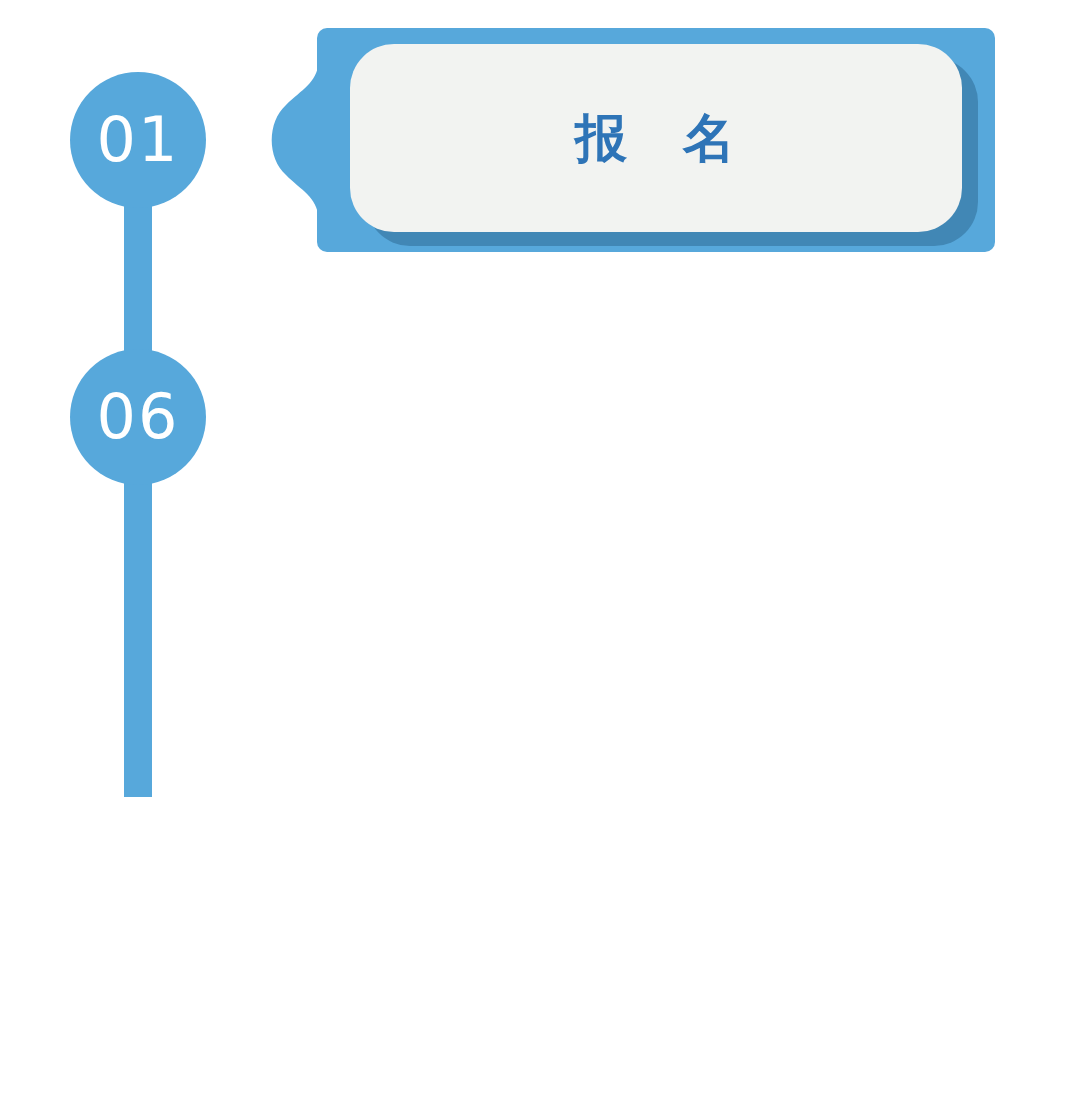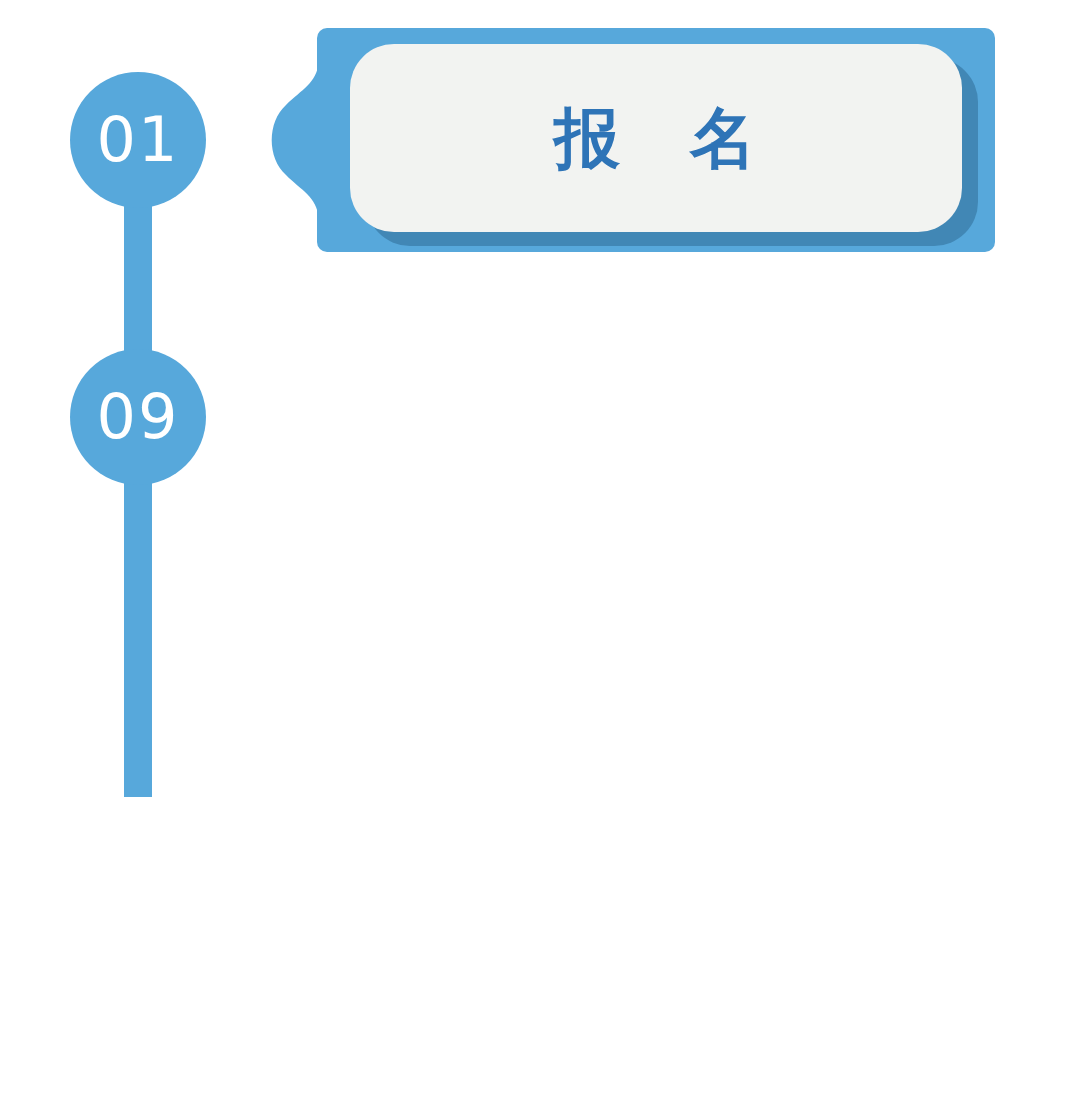"报 名" .label { font-size: 66px -> 52px }
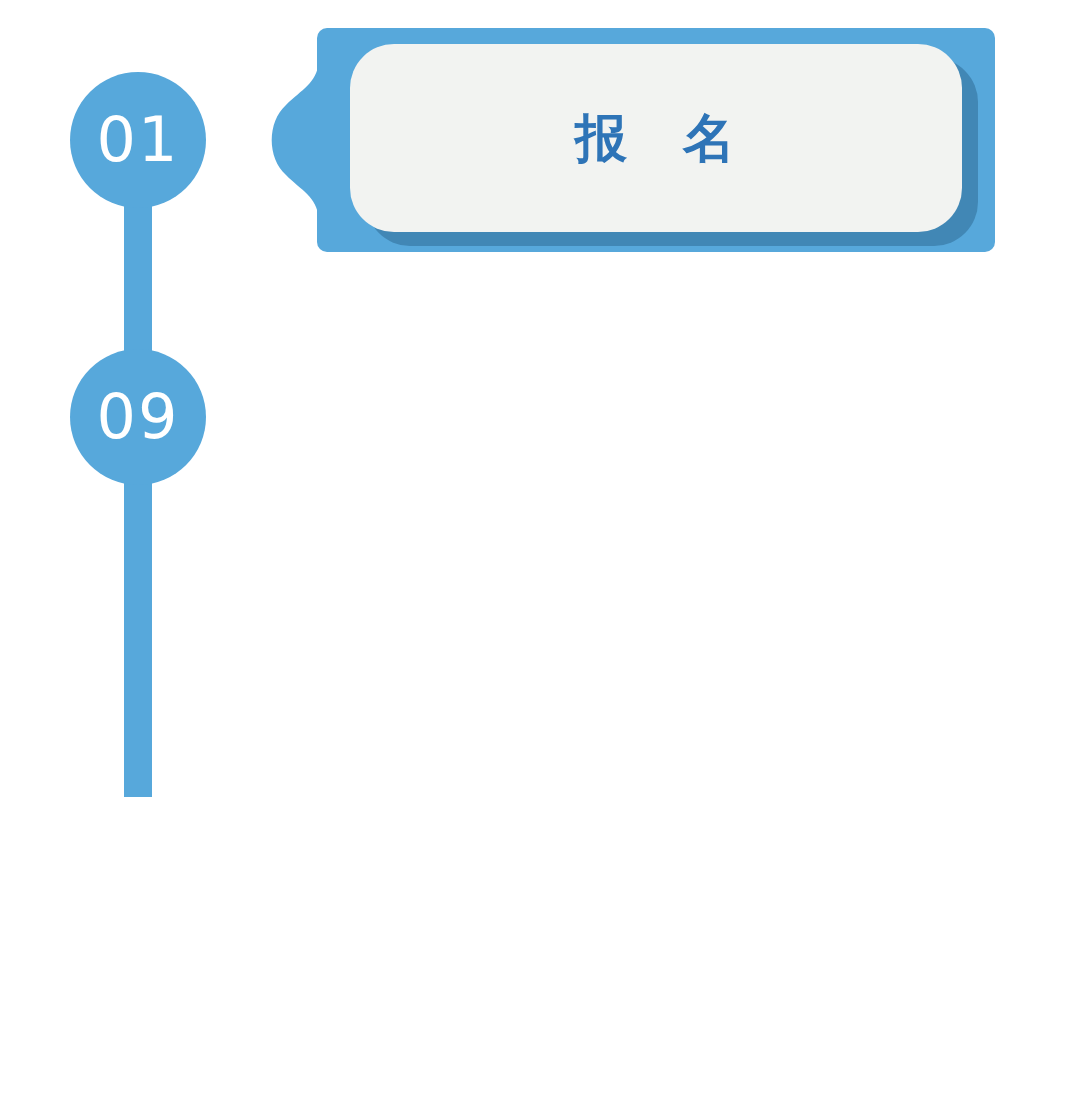"09" span.num { text: 09 -> 06 }
